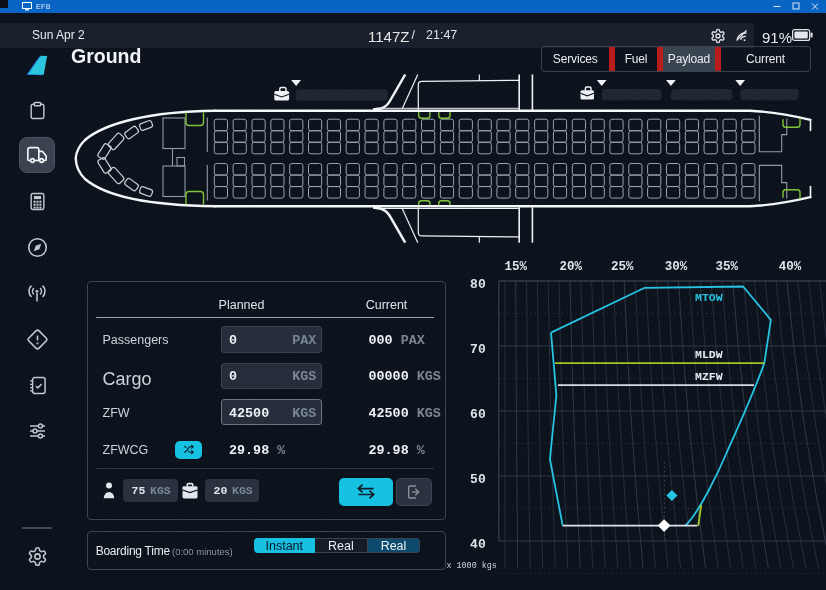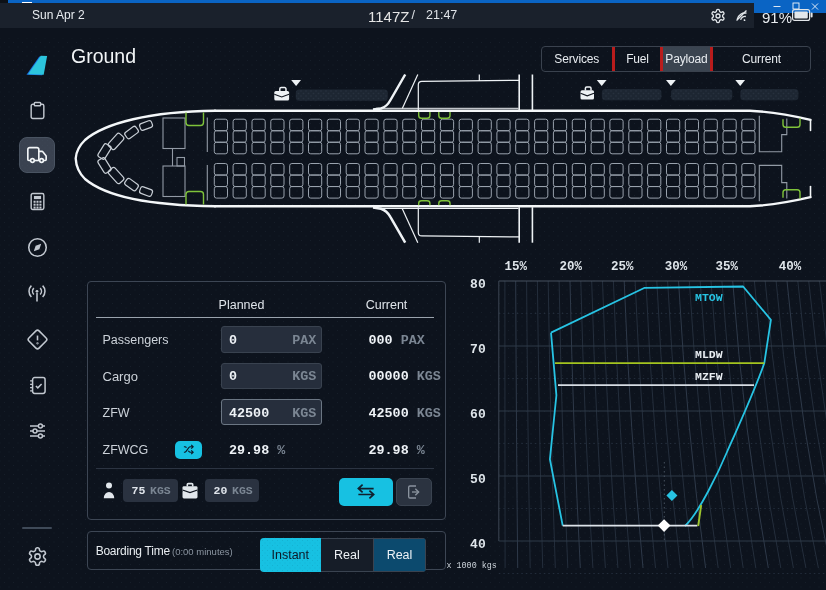"Sun Apr 2" .statusbar { top: 3px -> 23px }
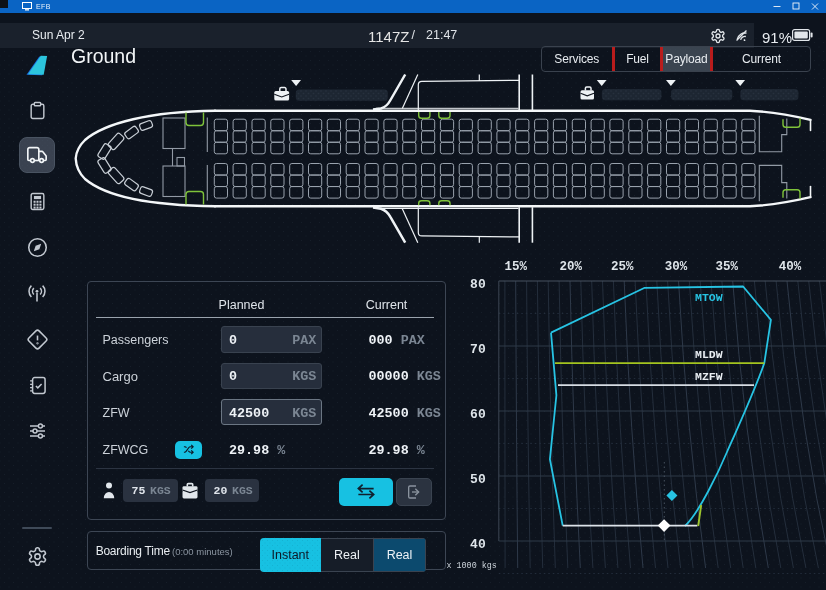"Ground" .ground { font-weight: 400 -> 700 }
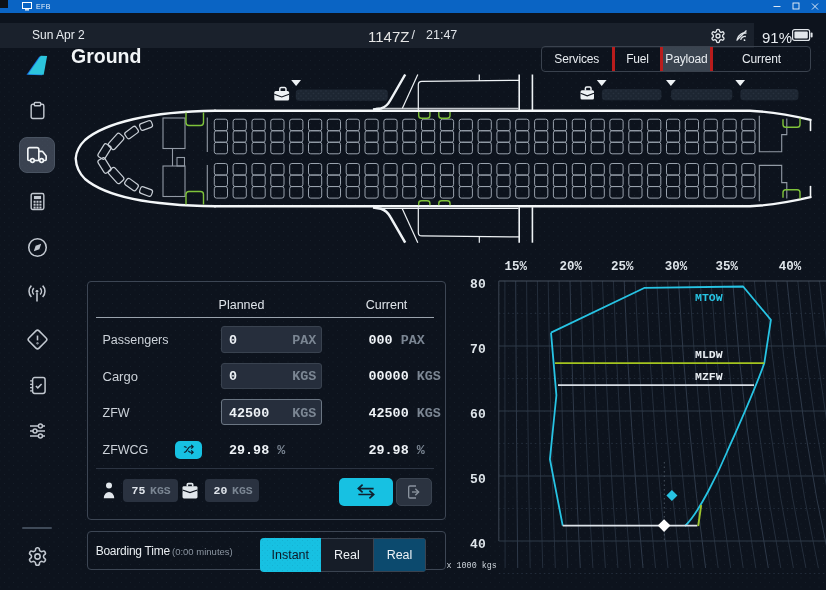"Services" .tab { border-right: 3px solid #b91c1c -> 6px solid #b91c1c }
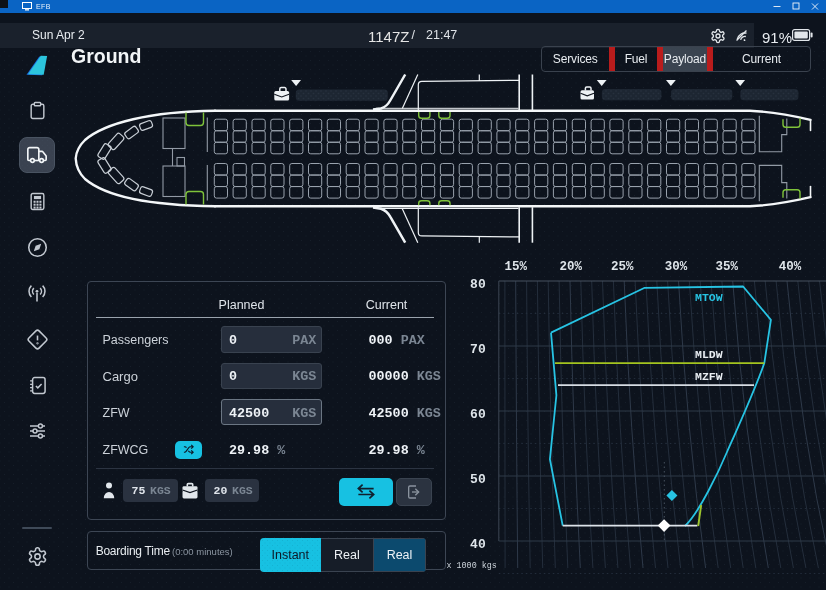"Payload" div.tab { width: 50px -> 58px }
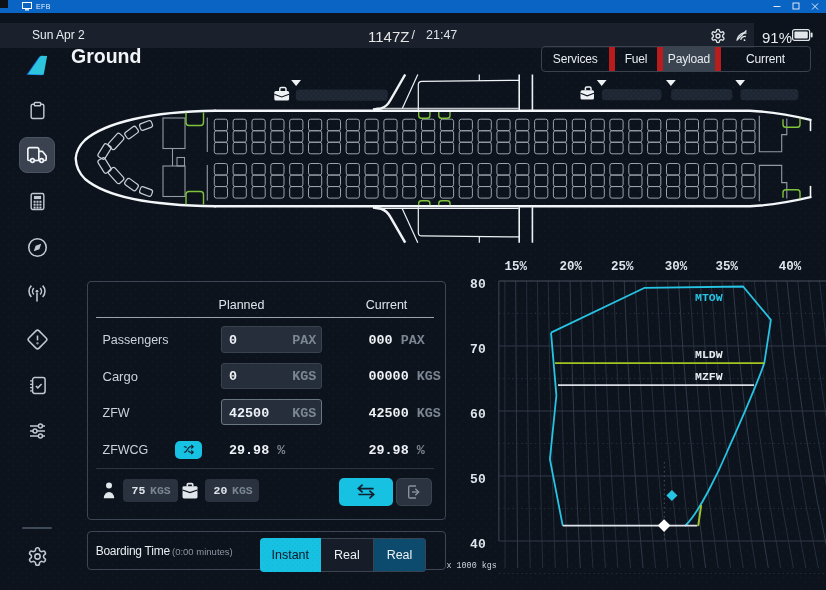"Cargo" div.t { font-size: 13px -> 18px }
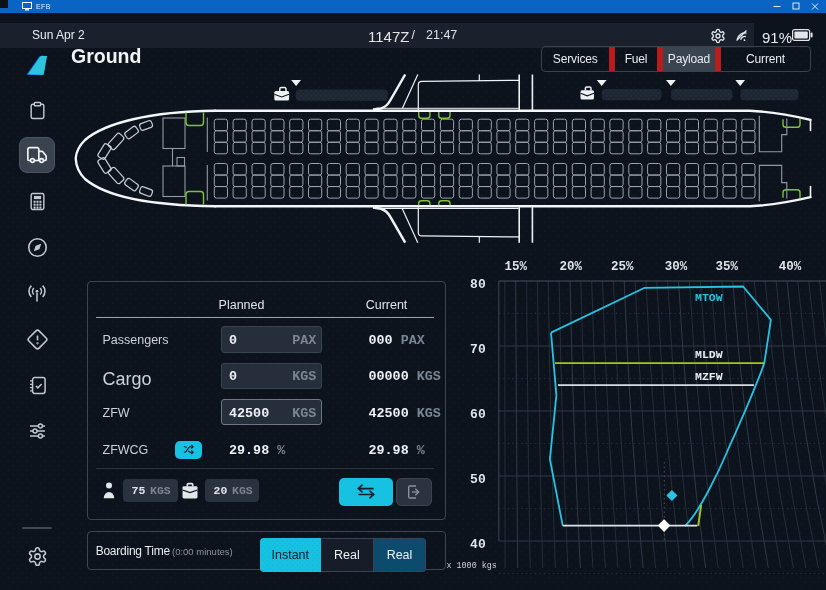"Instant" div.abs { height: 34px -> 15px; left: 260px -> 254px }
